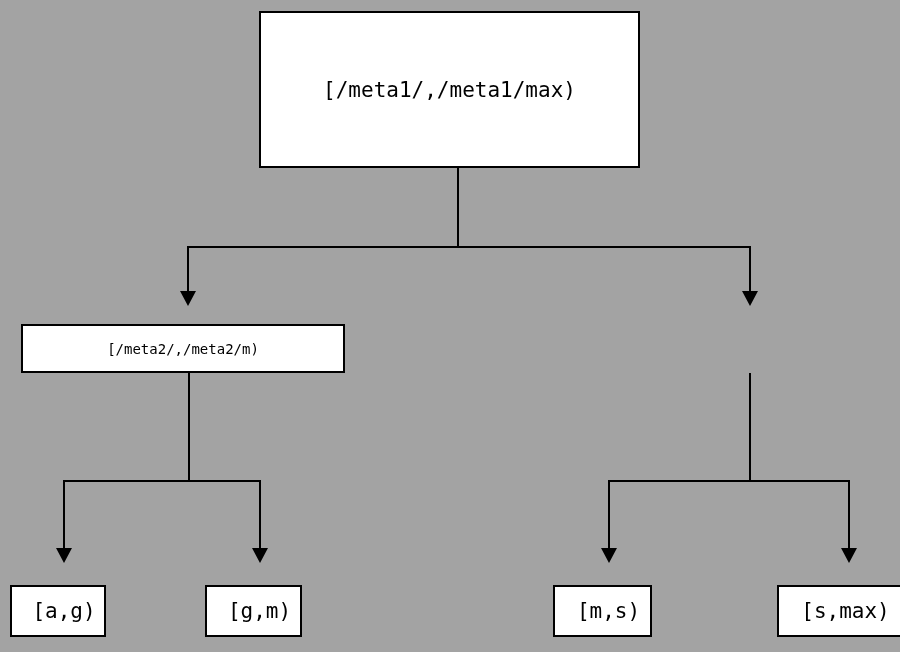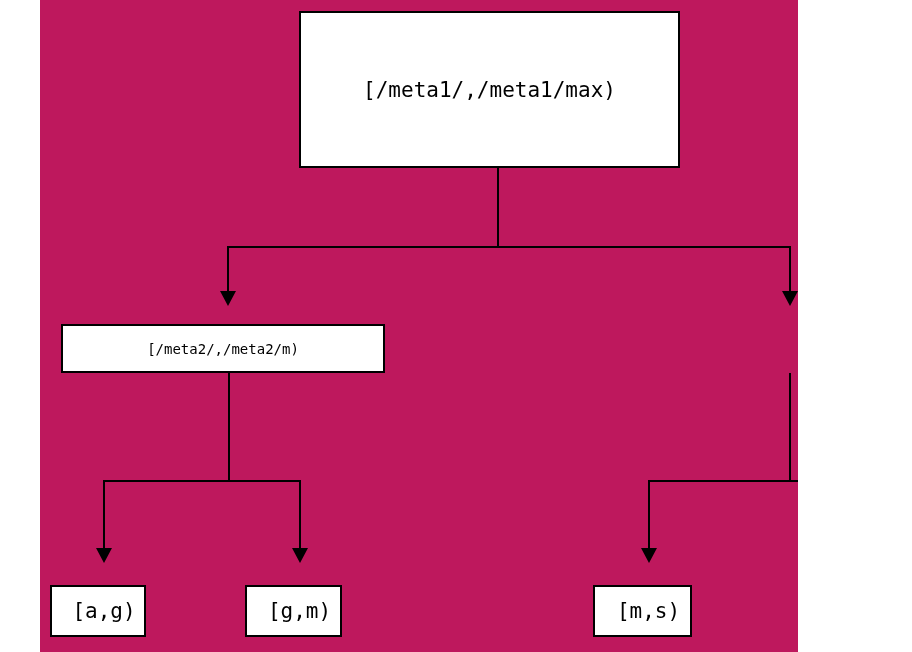"[/meta1/,/meta1/max)" #canvas { background: #be185d -> #a3a3a3; margin-left: 40px -> none; width: 758px -> 900px }
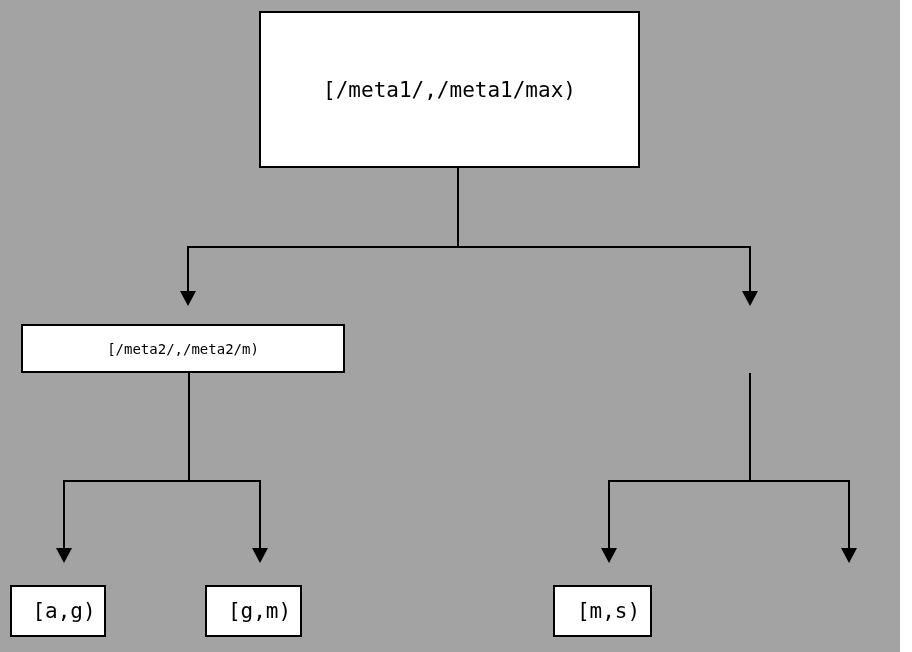"[s,max)" div.node { html: none -> <div> <span>[s,max)</span> </div> }
